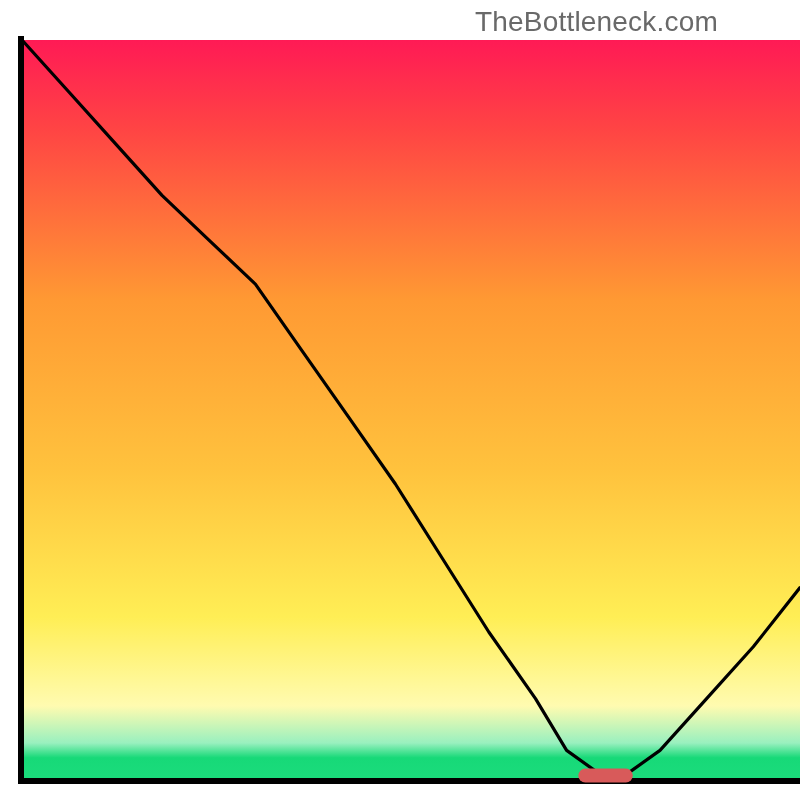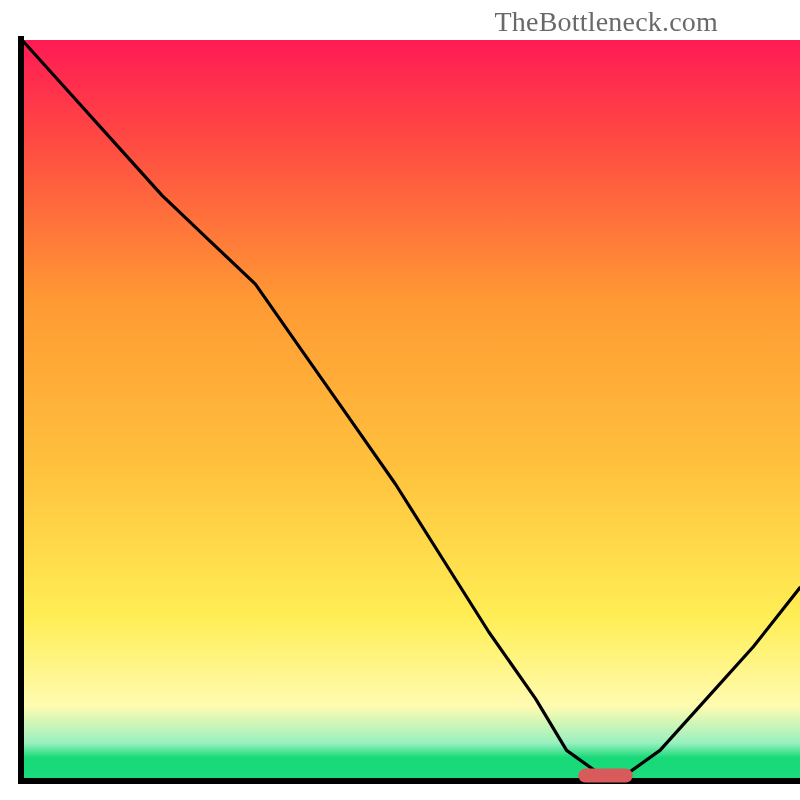"TheBottleneck.com" .chart-wrap { font-family: Liberation Serif, serif -> none }
